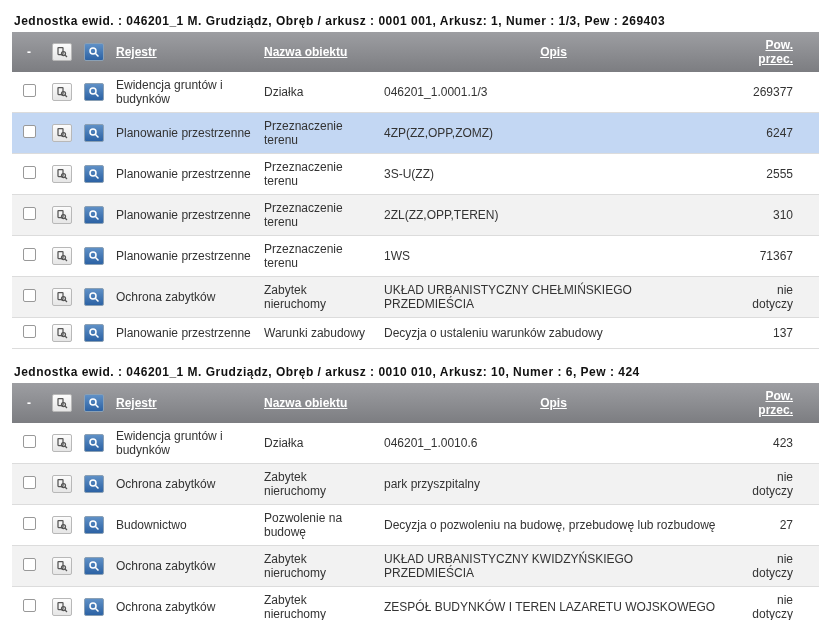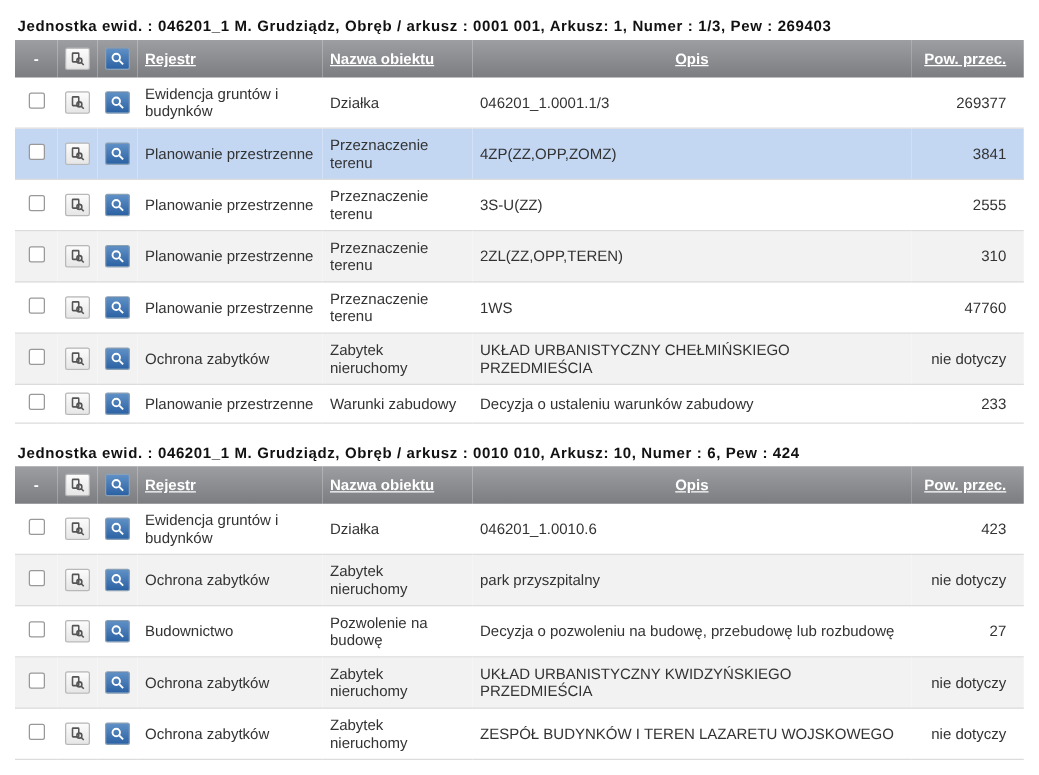"Pow. przec." .col-pow { padding-right: 14px -> 26px }
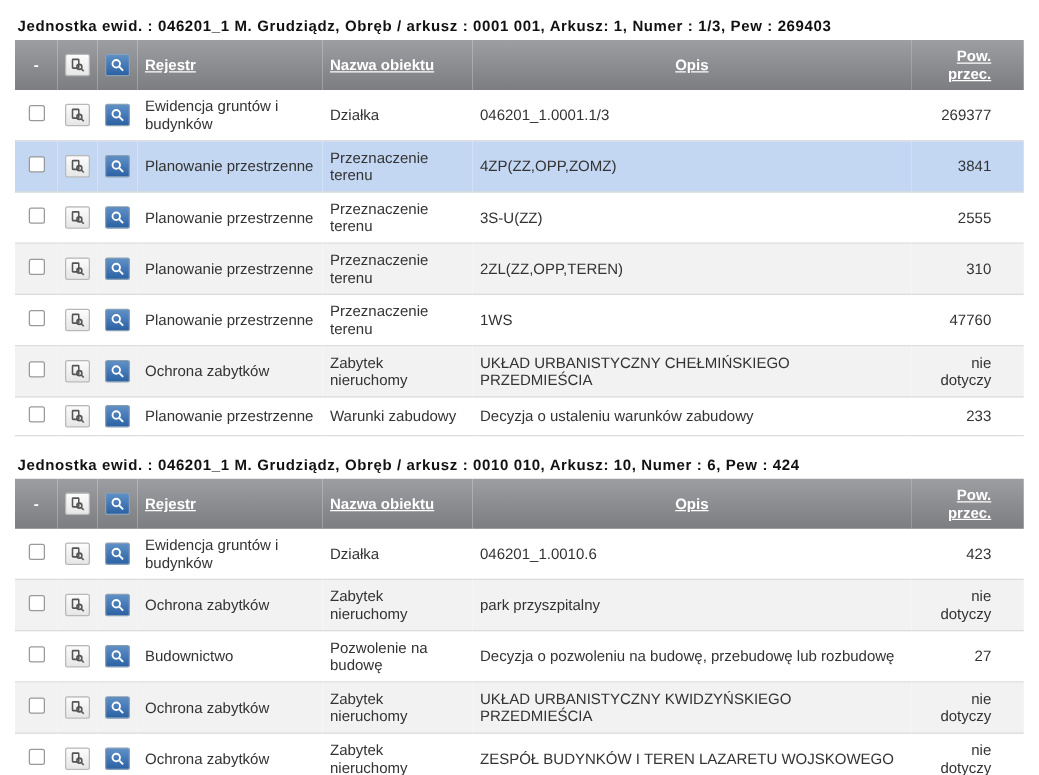"3841" span { text: 3841 -> 6247 }
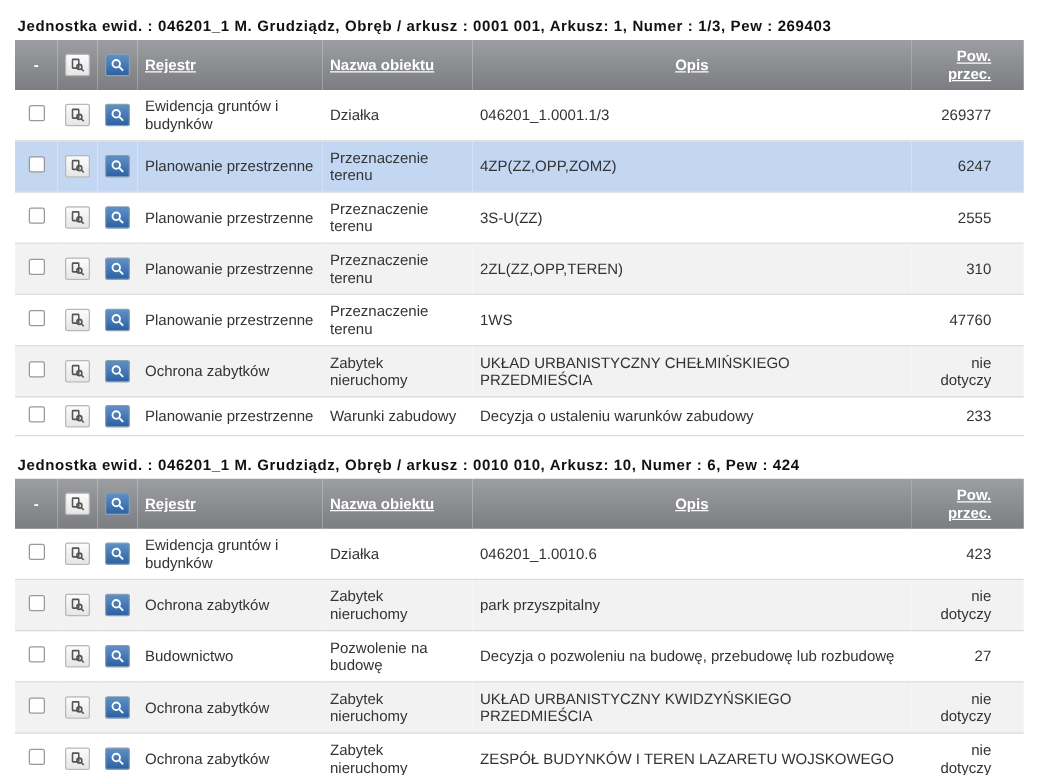"47760" span { text: 47760 -> 71367 }
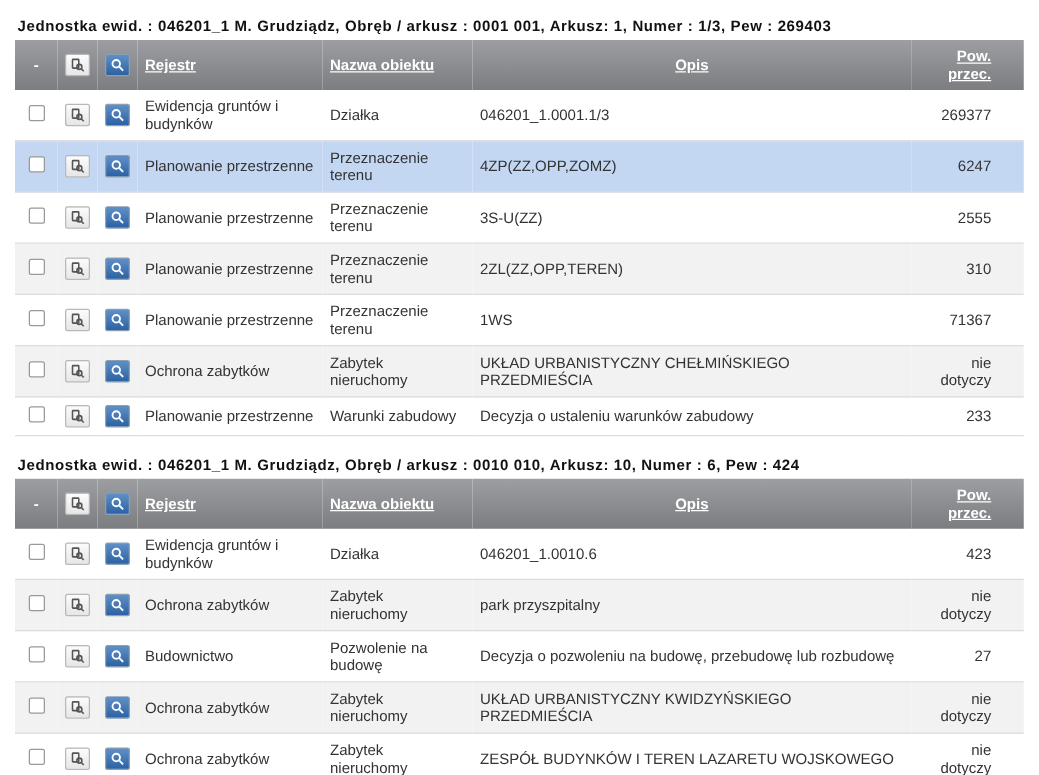"233" span { text: 233 -> 137 }
